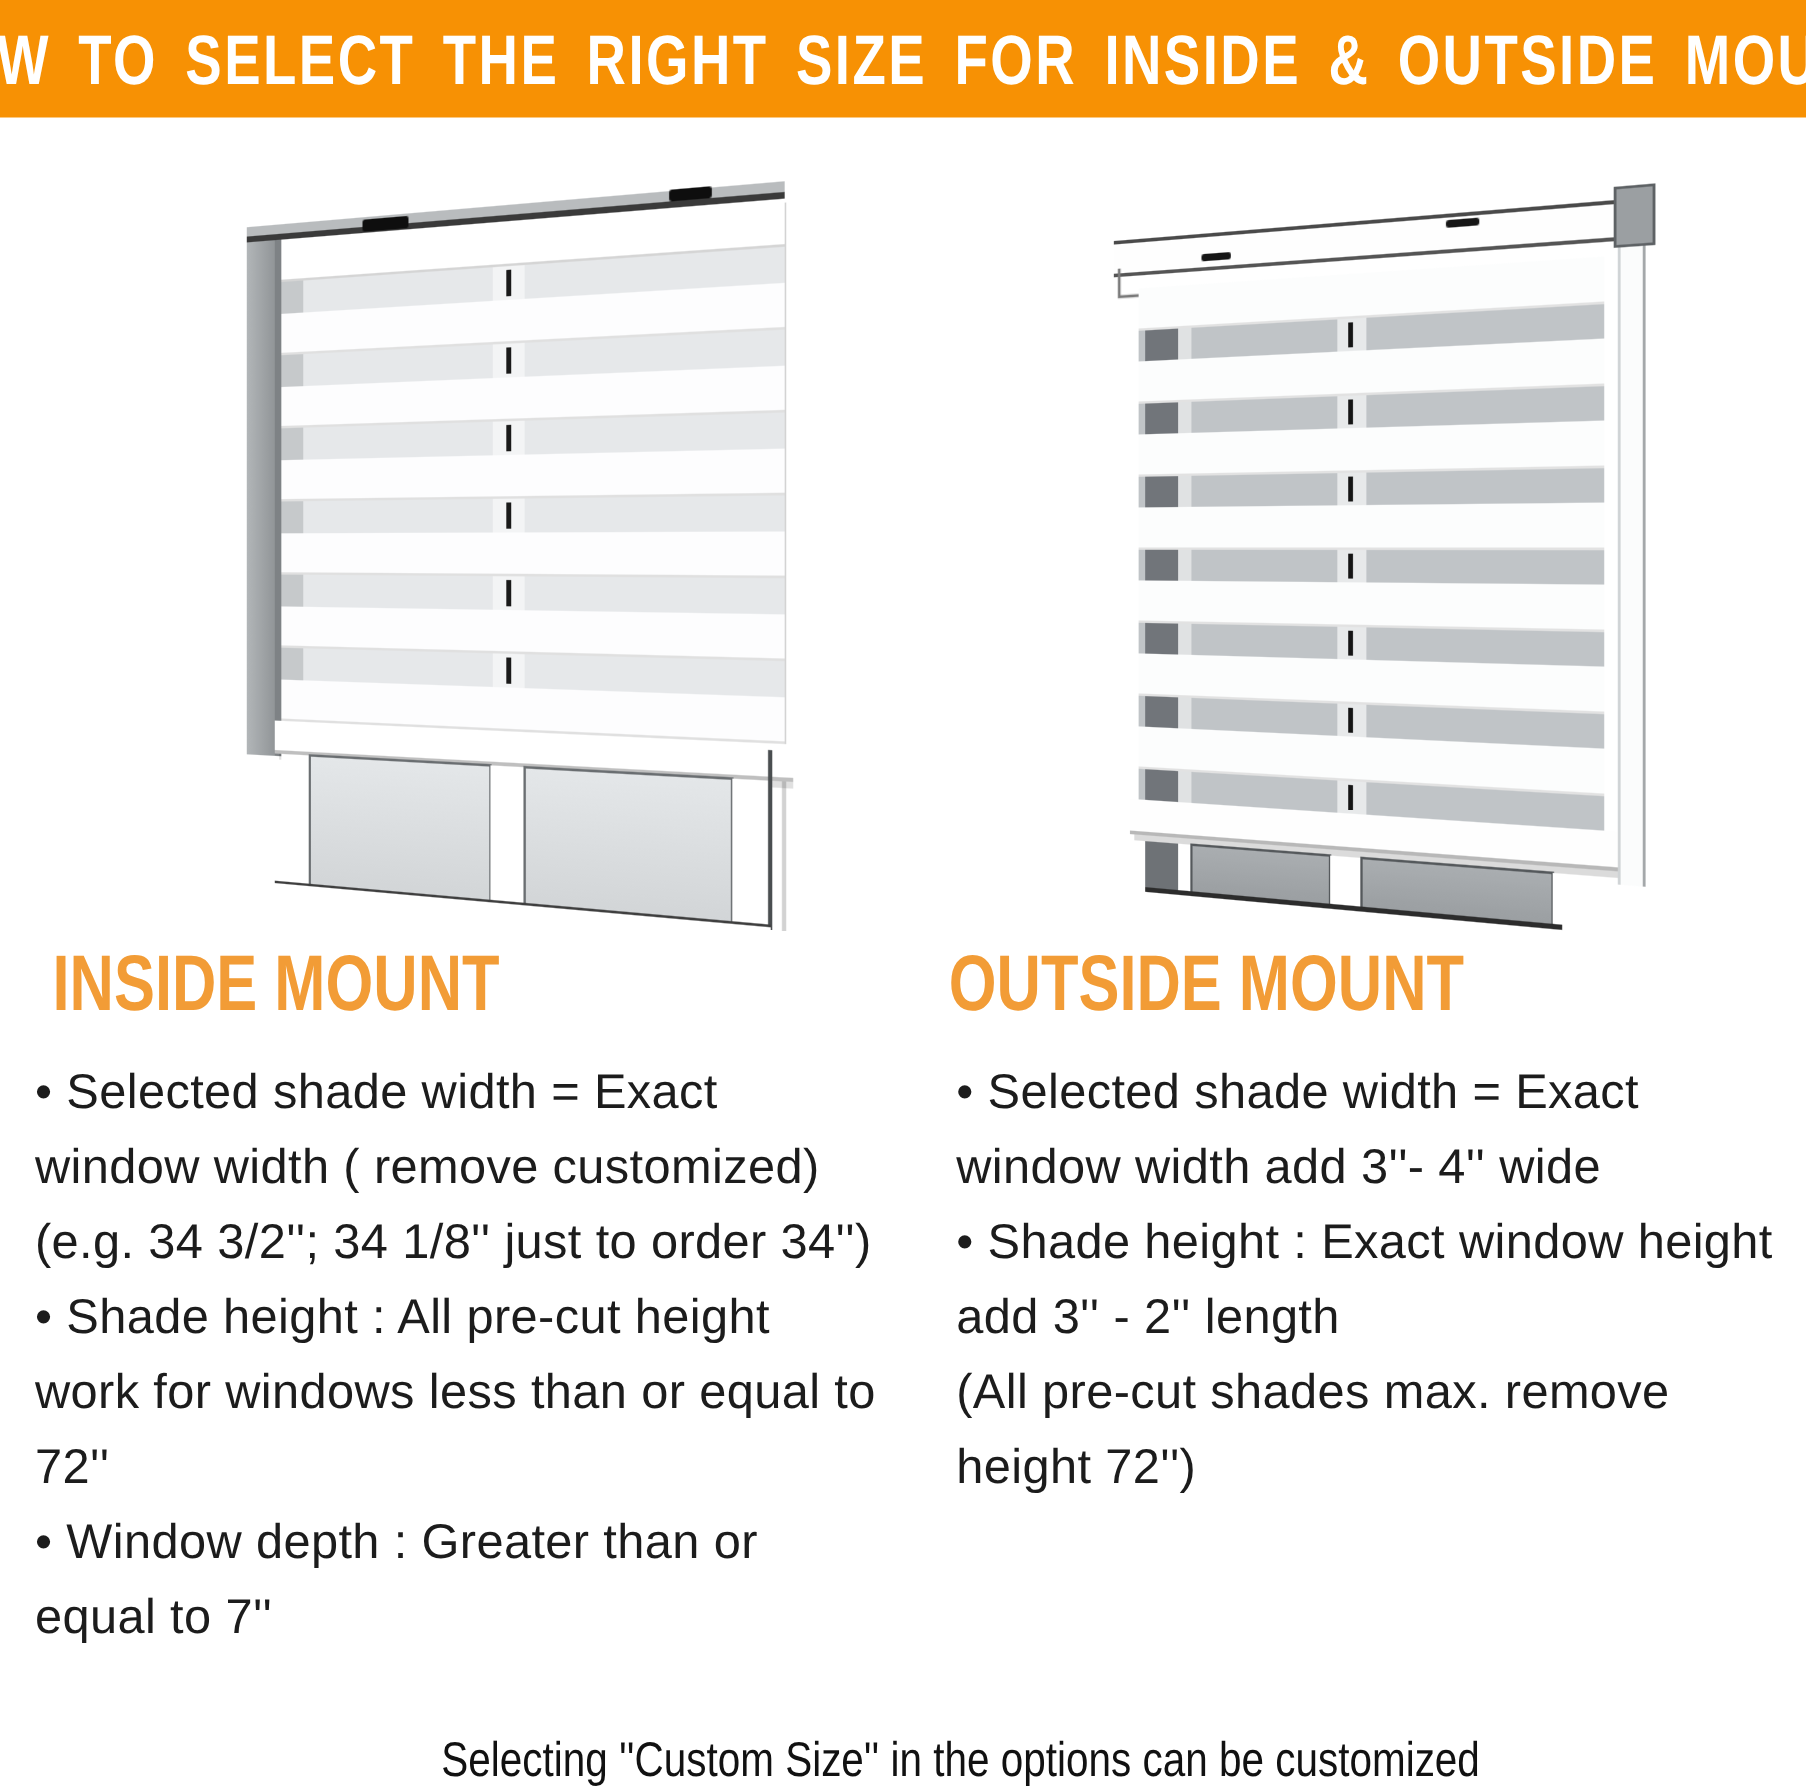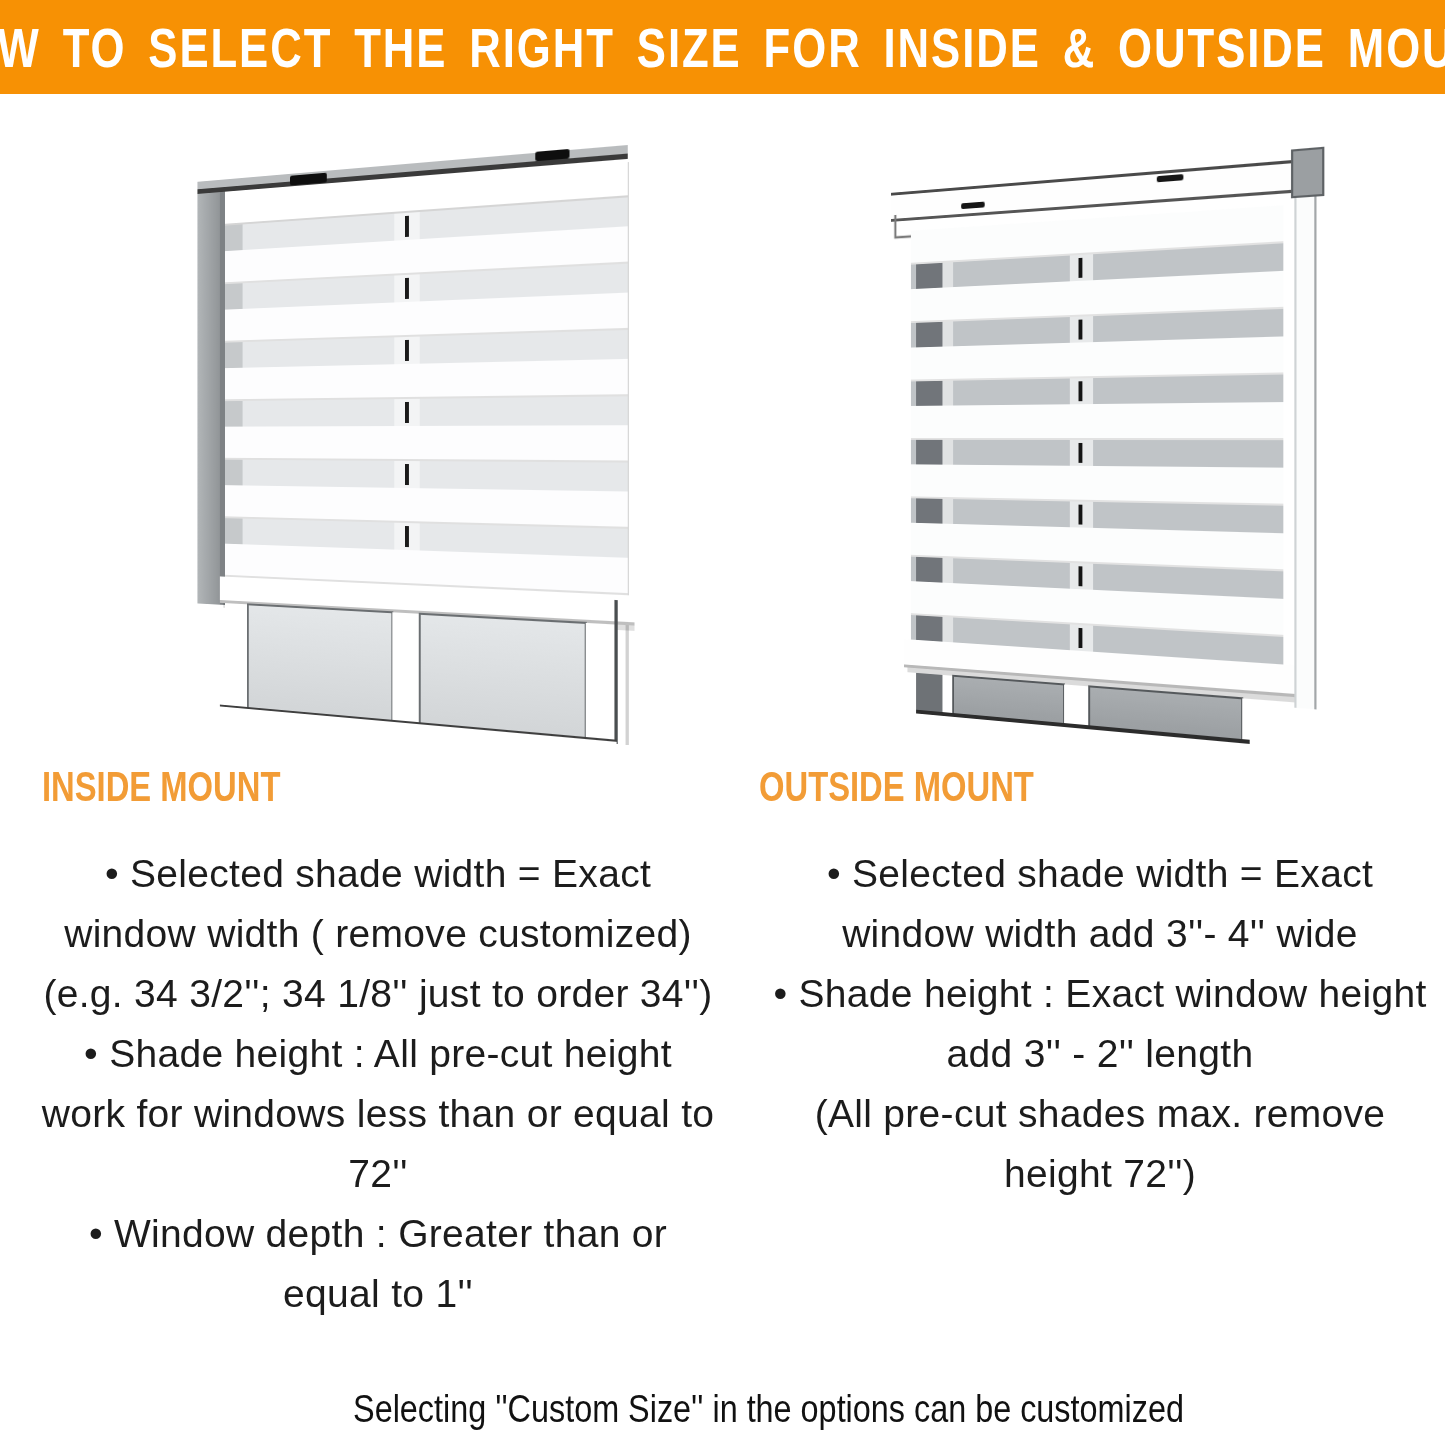"INSIDE MOUNT" .mount-heading { font-size: 42px -> 63px }
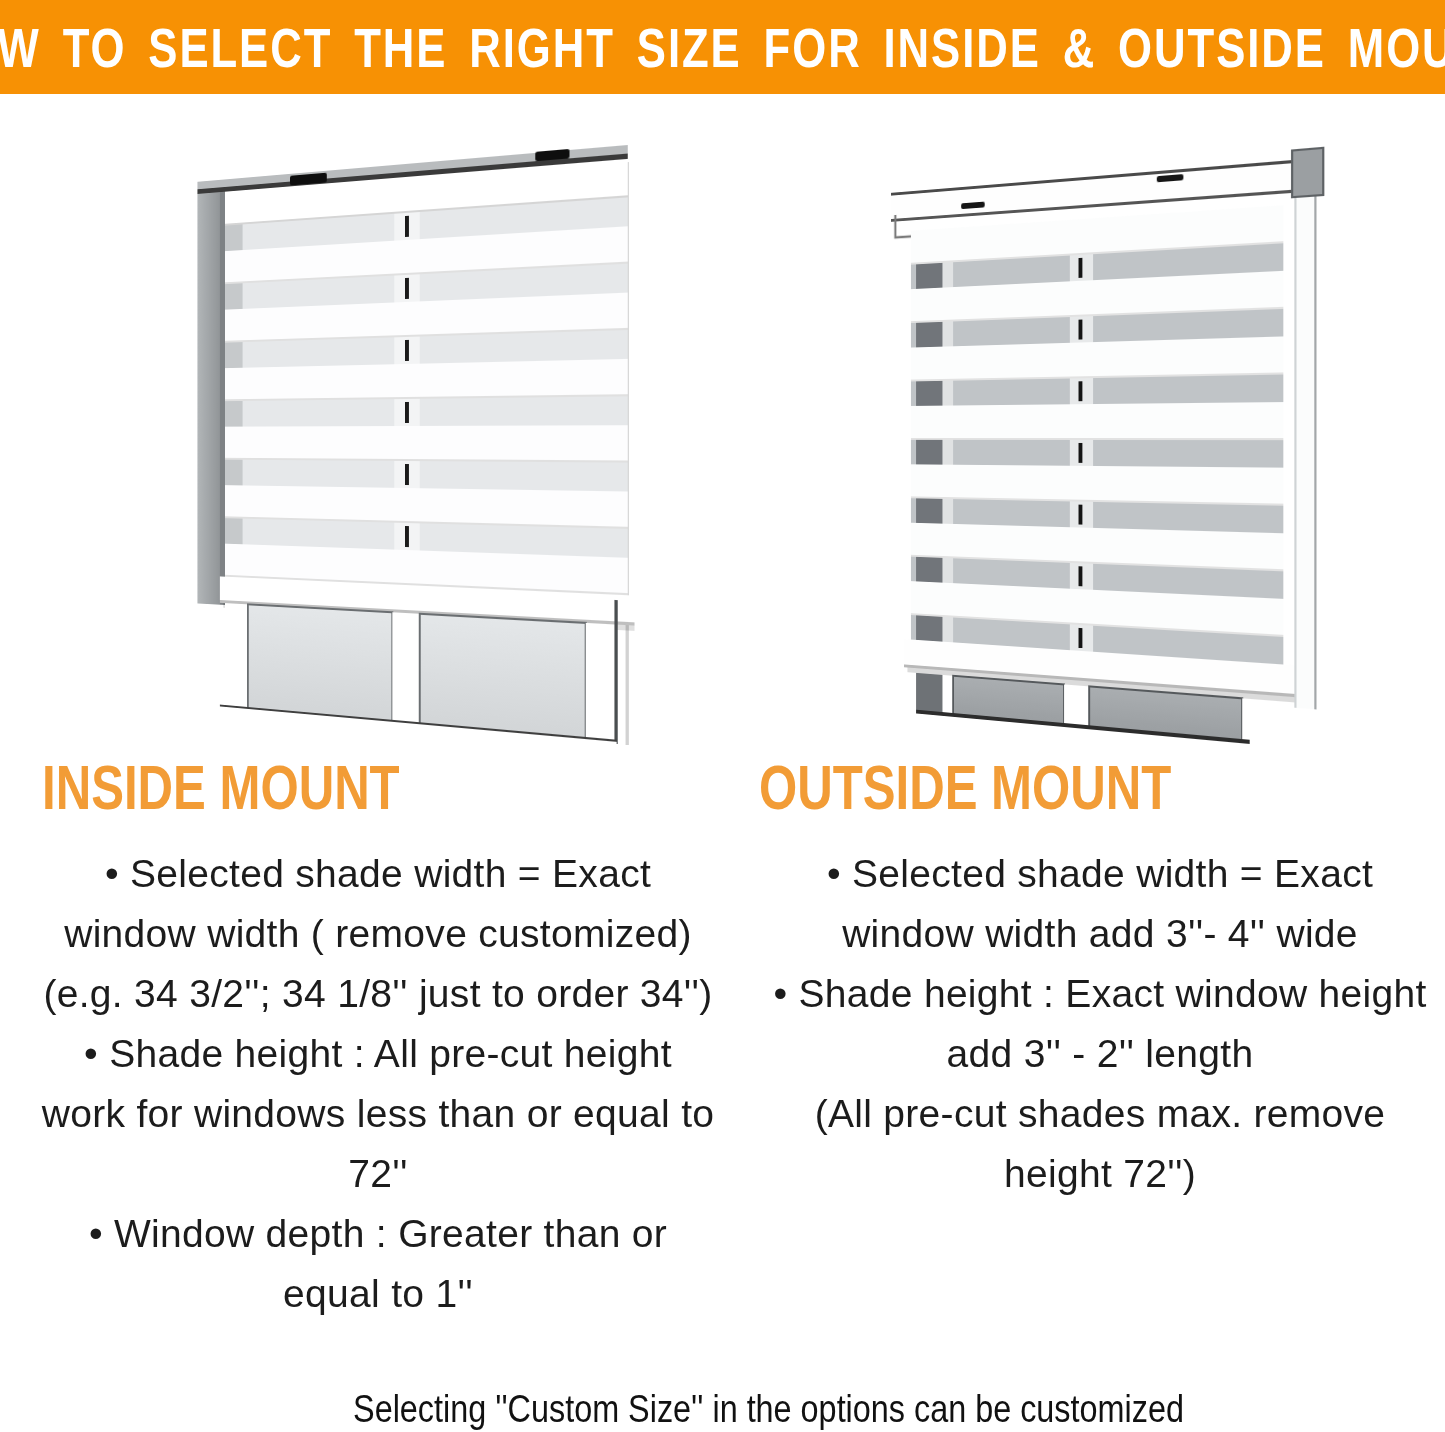"• Selected shade width =" .text-line { text-align: center -> none }
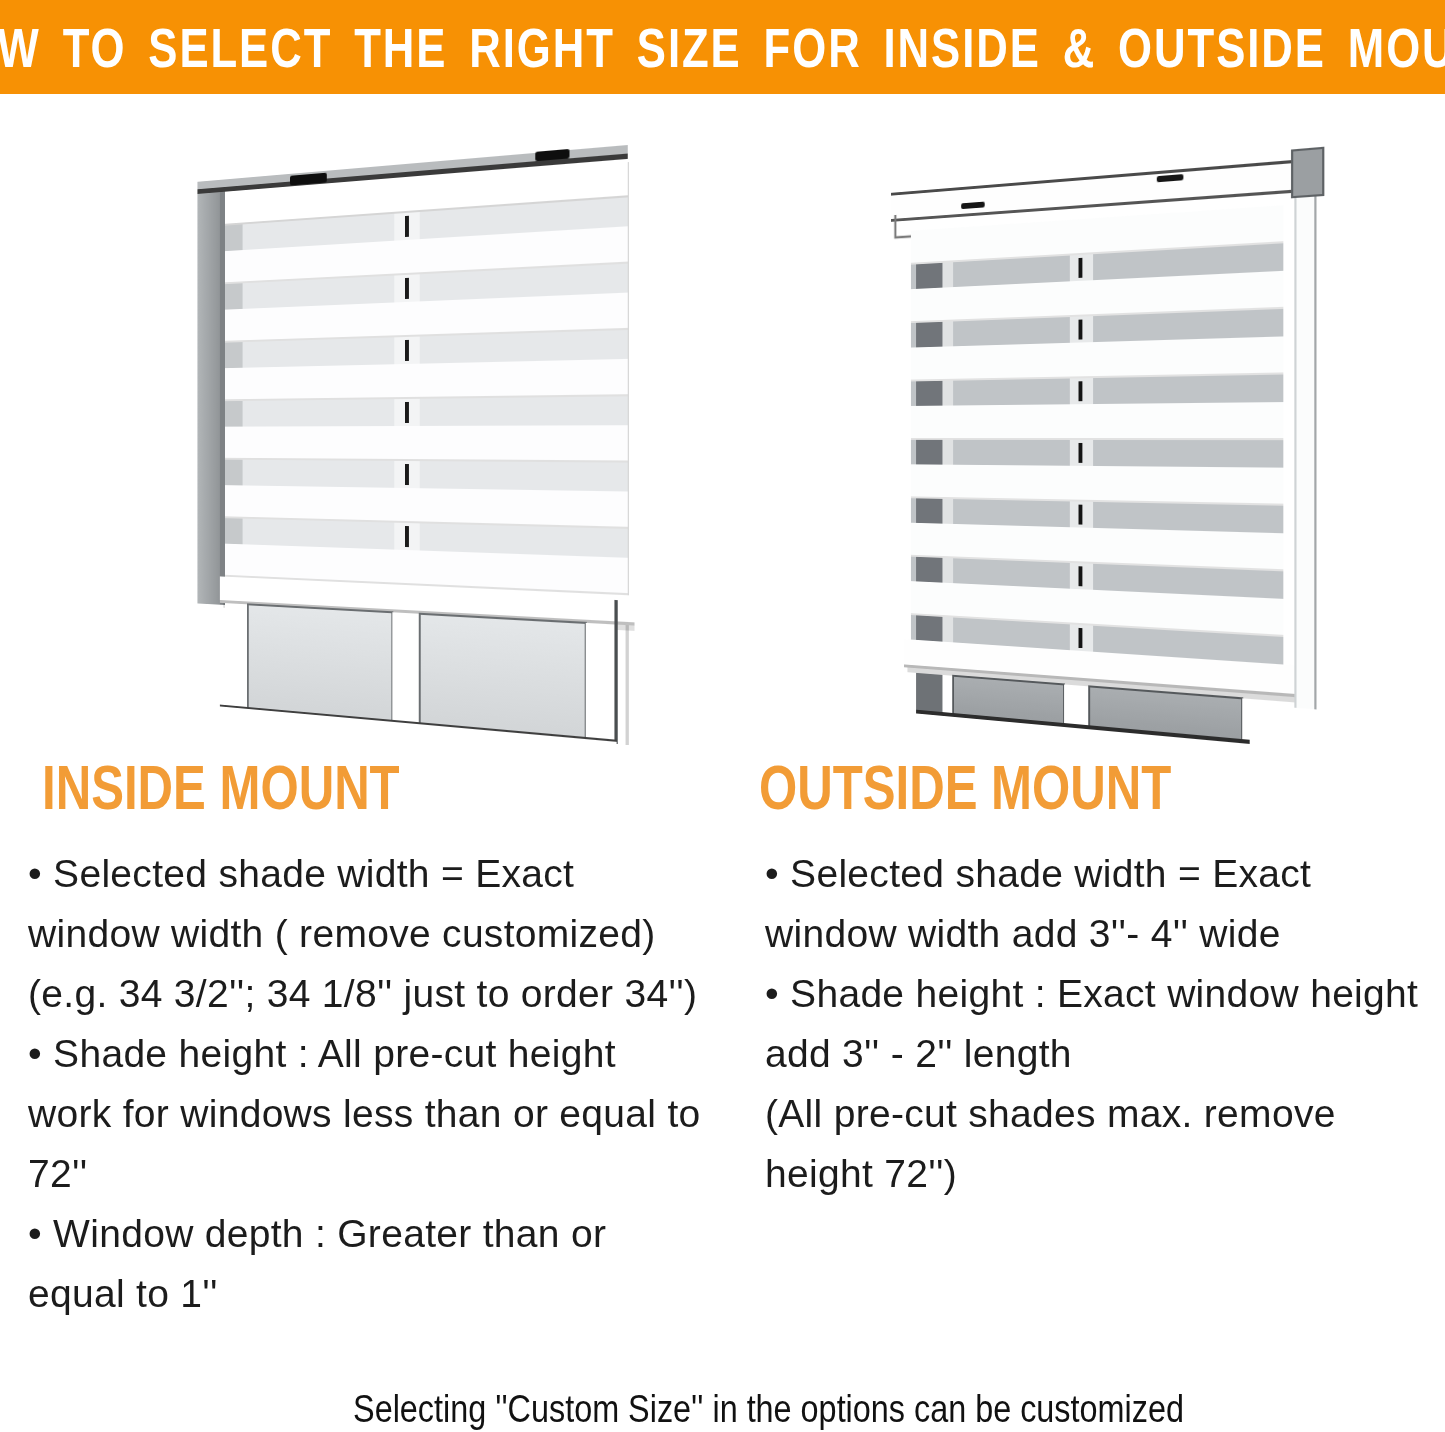"equal to 1''" div.text-line { text: 1'' -> 7'' }
